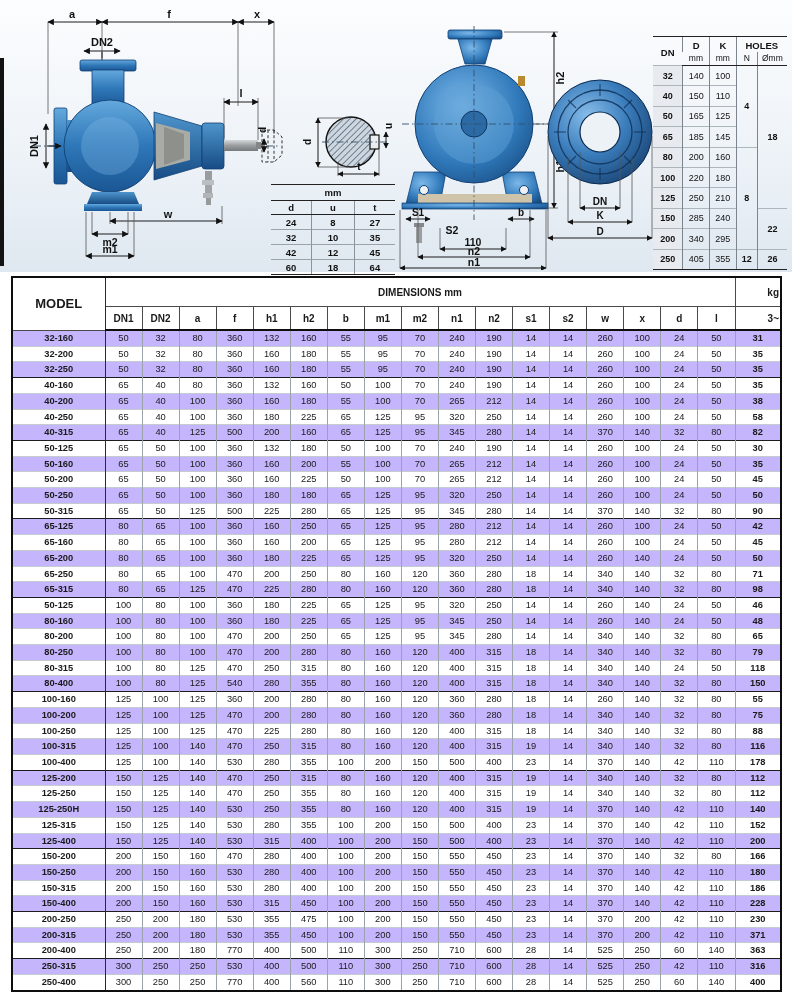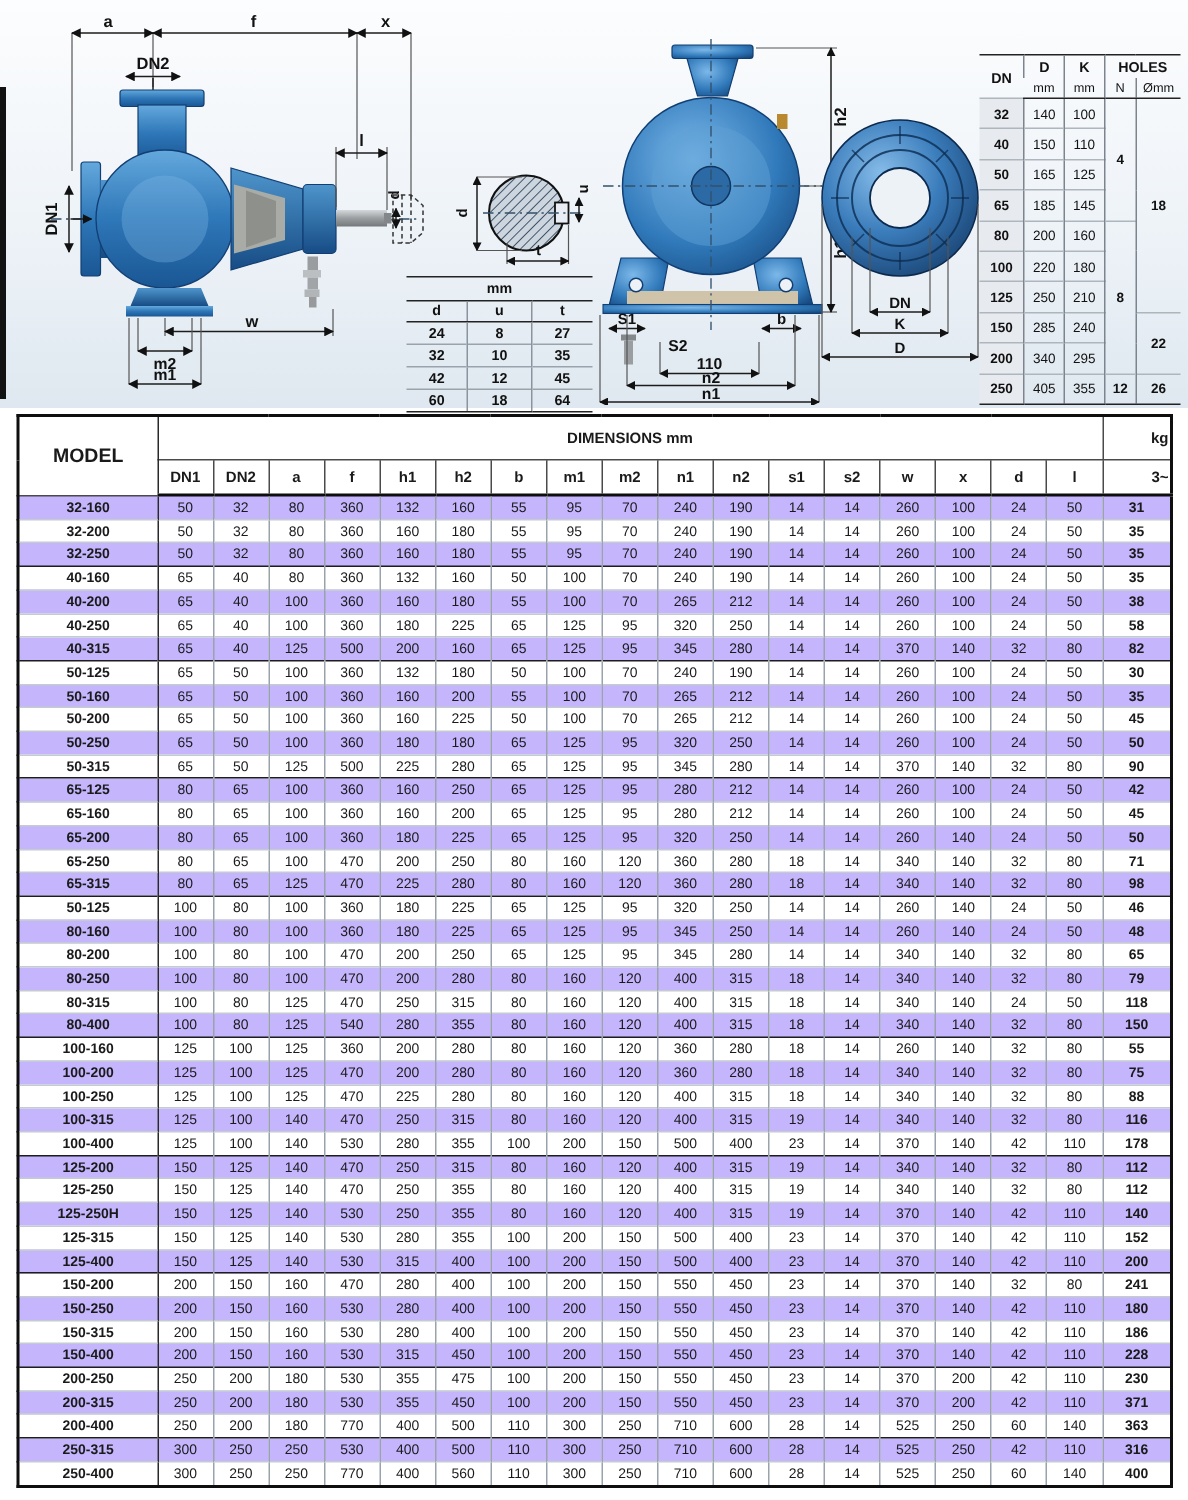"241" td.kg { text: 241 -> 166 }
